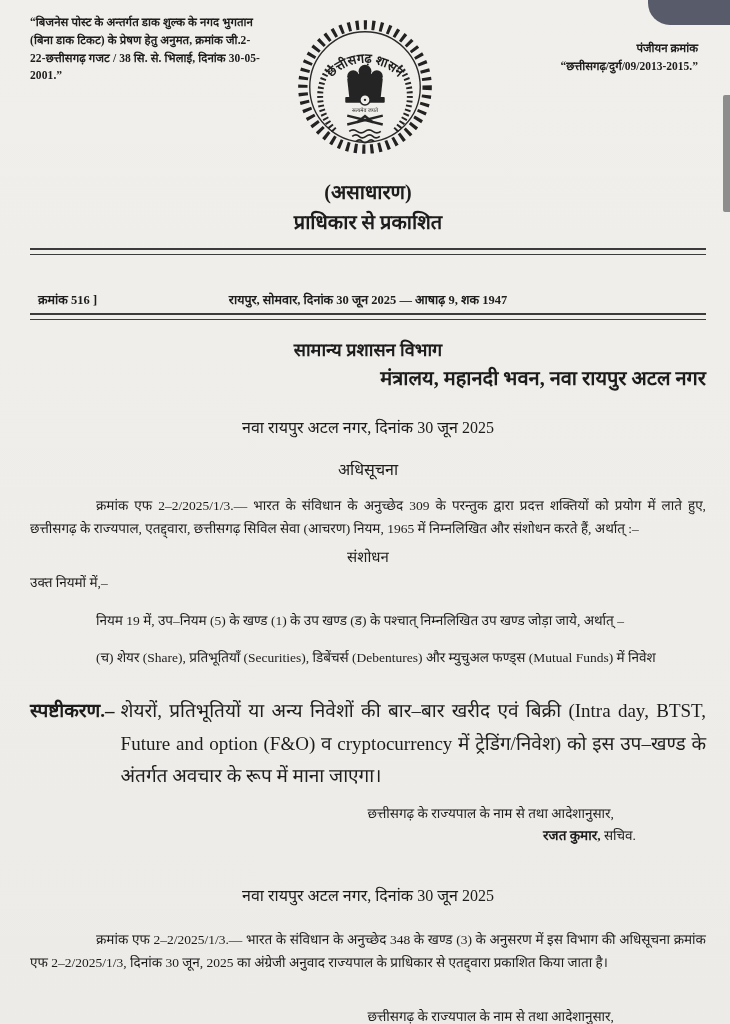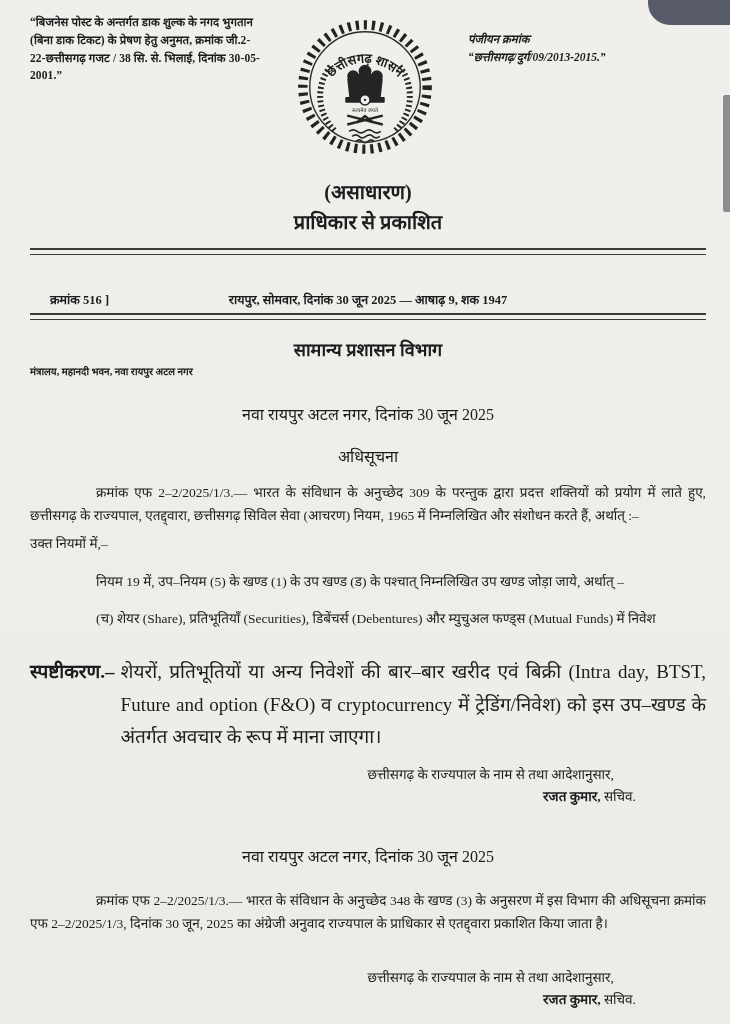"पंजीयन क्रमांक" .note-right { font-style: italic -> none; margin-top: 16px -> 25px; text-align: left -> right }
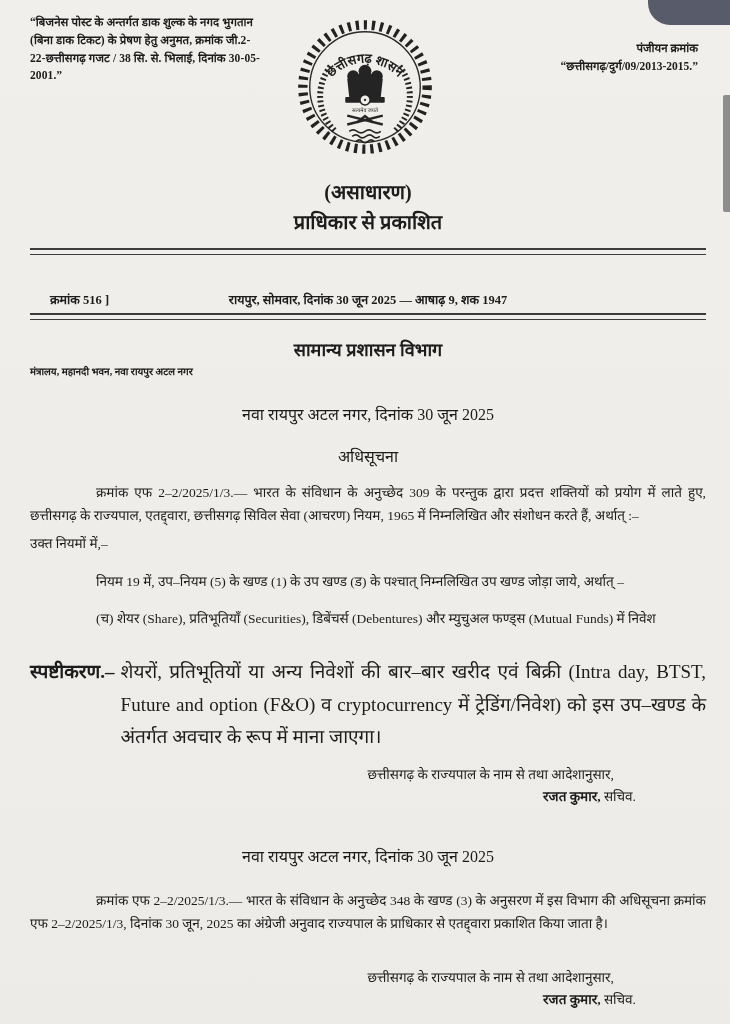"क्रमांक 516 ]" .issue-left { left: 20px -> 8px }
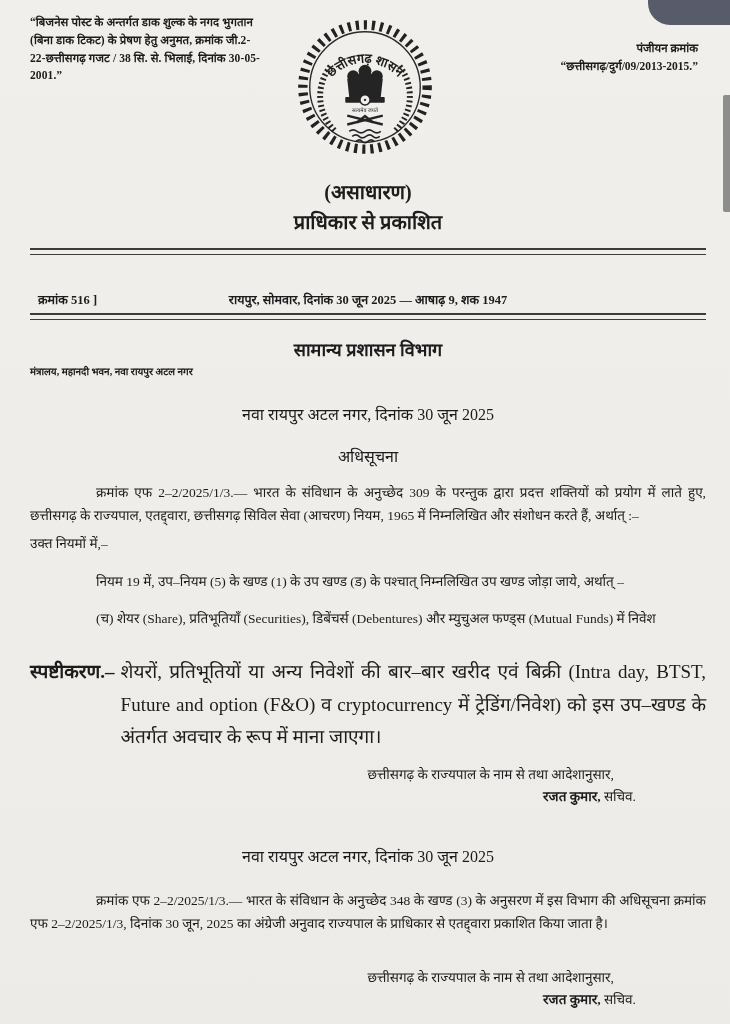"मंत्रालय, महानदी भवन, नवा रायपुर" .dept-sub { font-size: 10px -> 20px; text-align: left -> right }
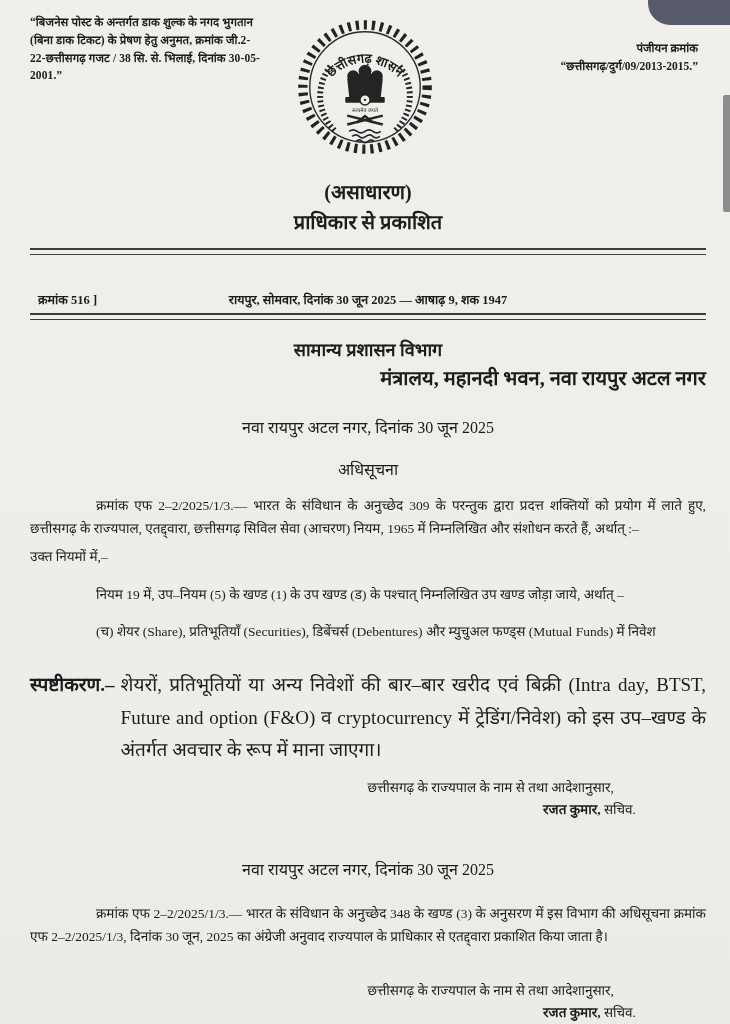"संशोधन" div.amend-h { html: none -> <div>संशोधन</div> }
